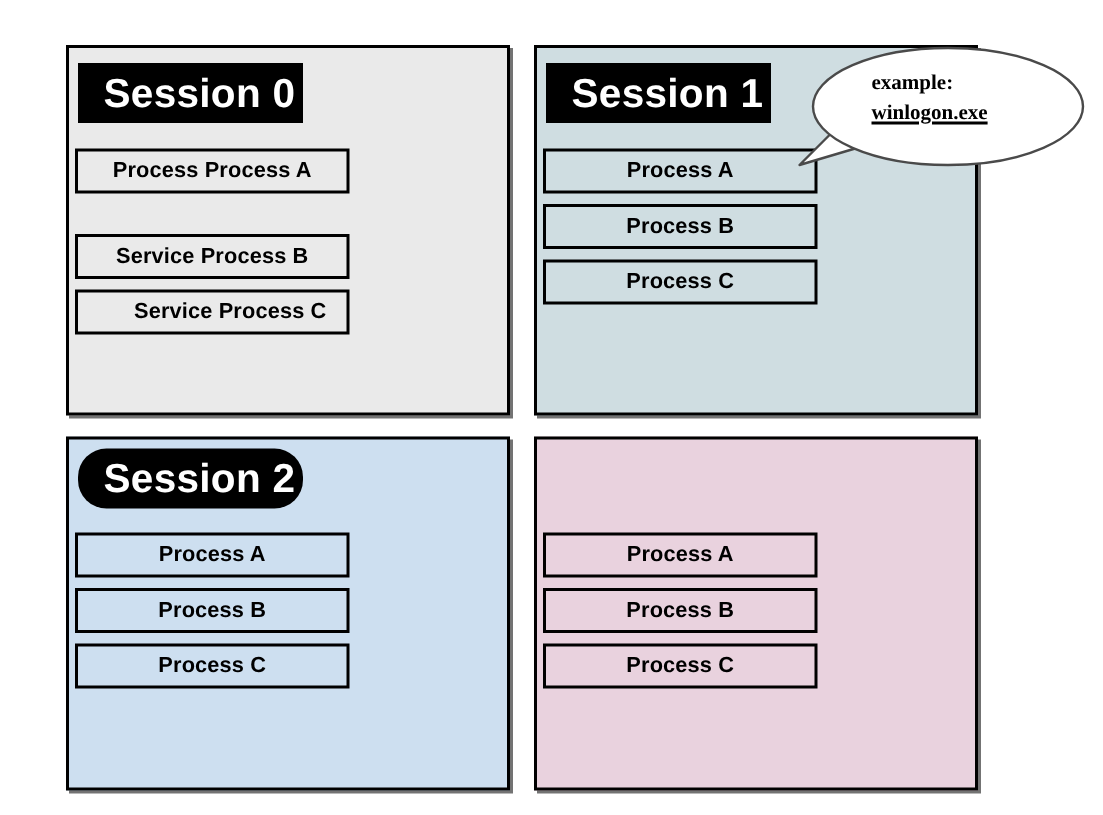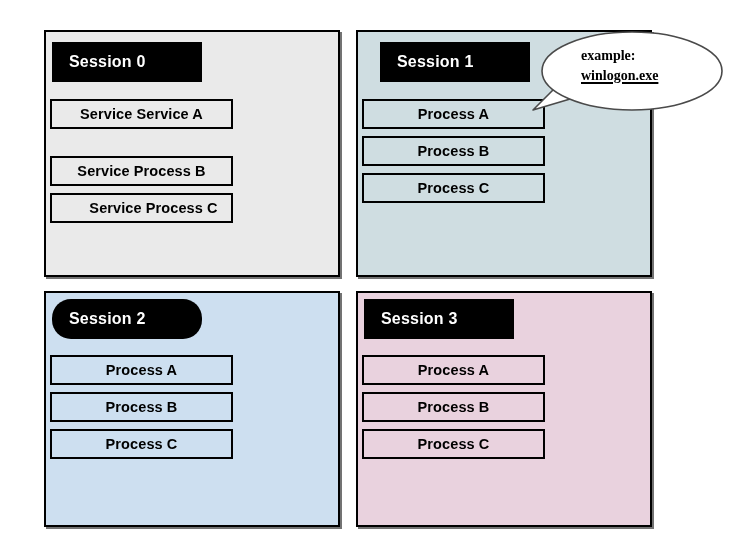"Session 0" .session-header { font-size: 16px -> 27px }
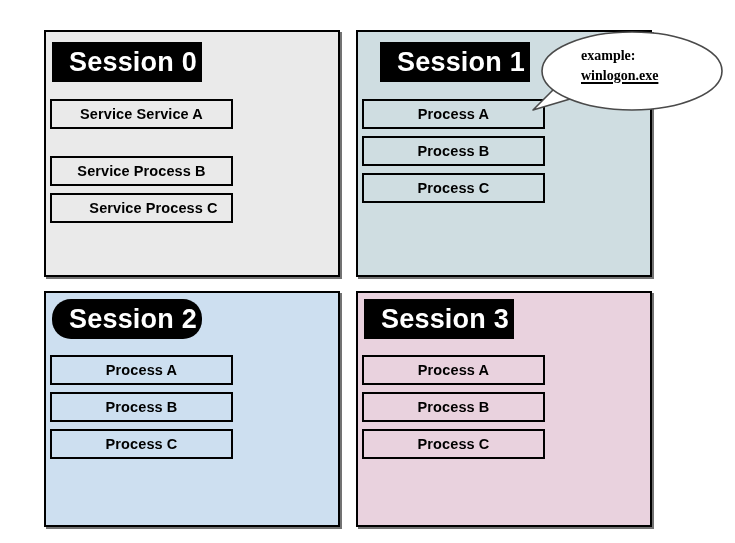"Session 1" div.session-header { left: 380px -> 364px }
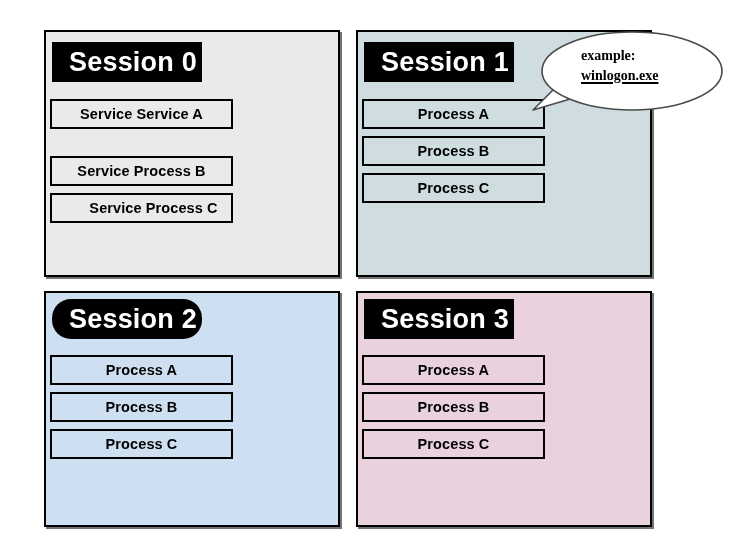"Service Service A" span { text: Service Service -> Process Process }
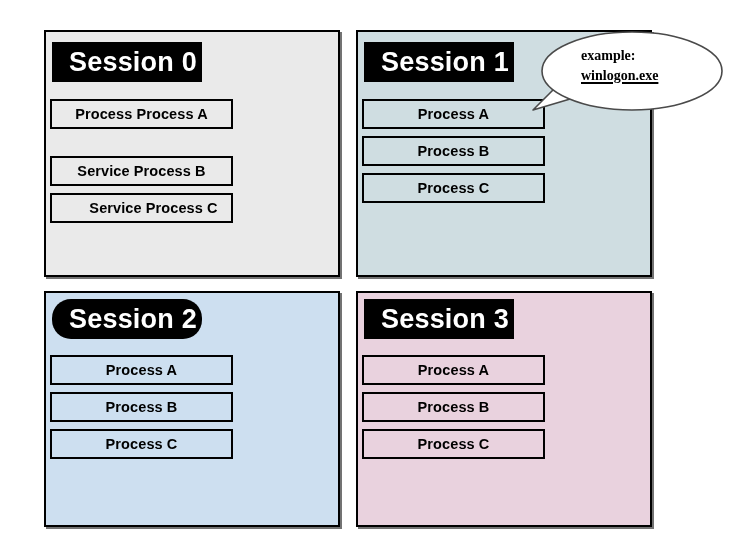"Session 3" div.session-header { html: <div> <span>Session 3</span> </div> -> none }
